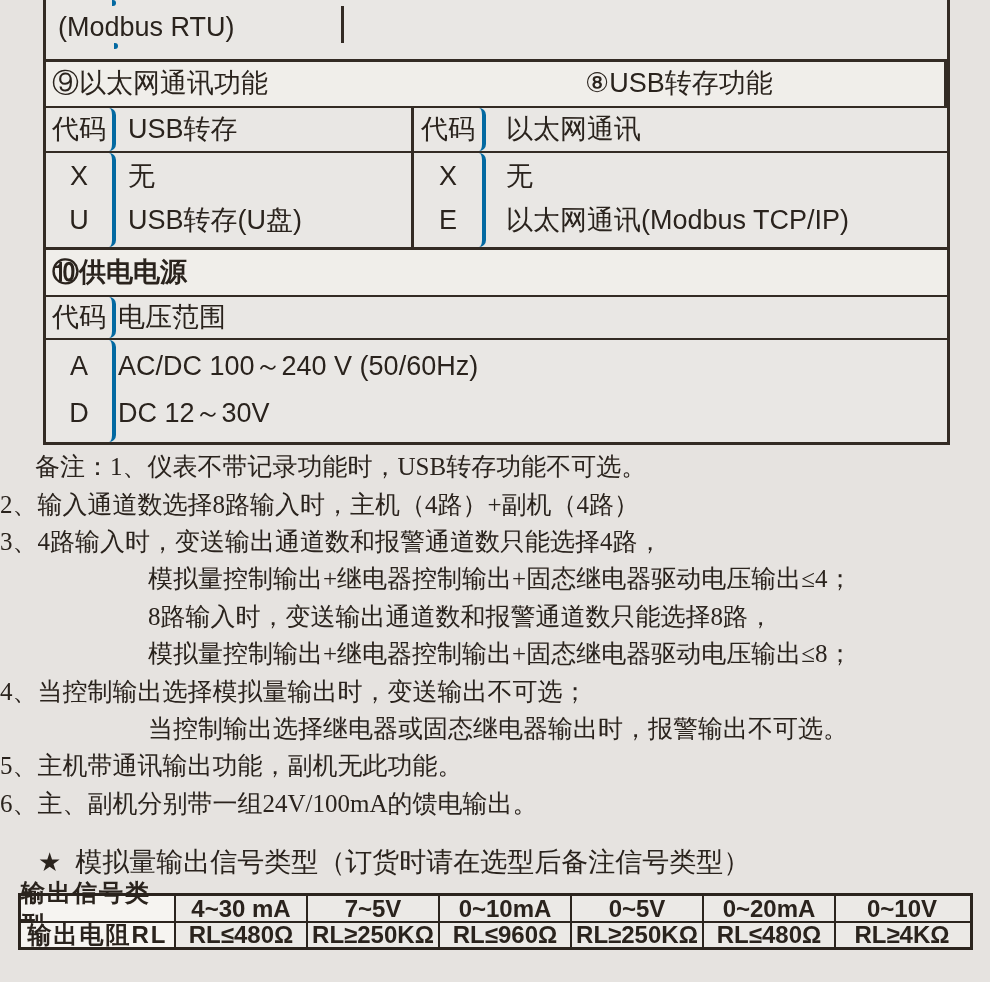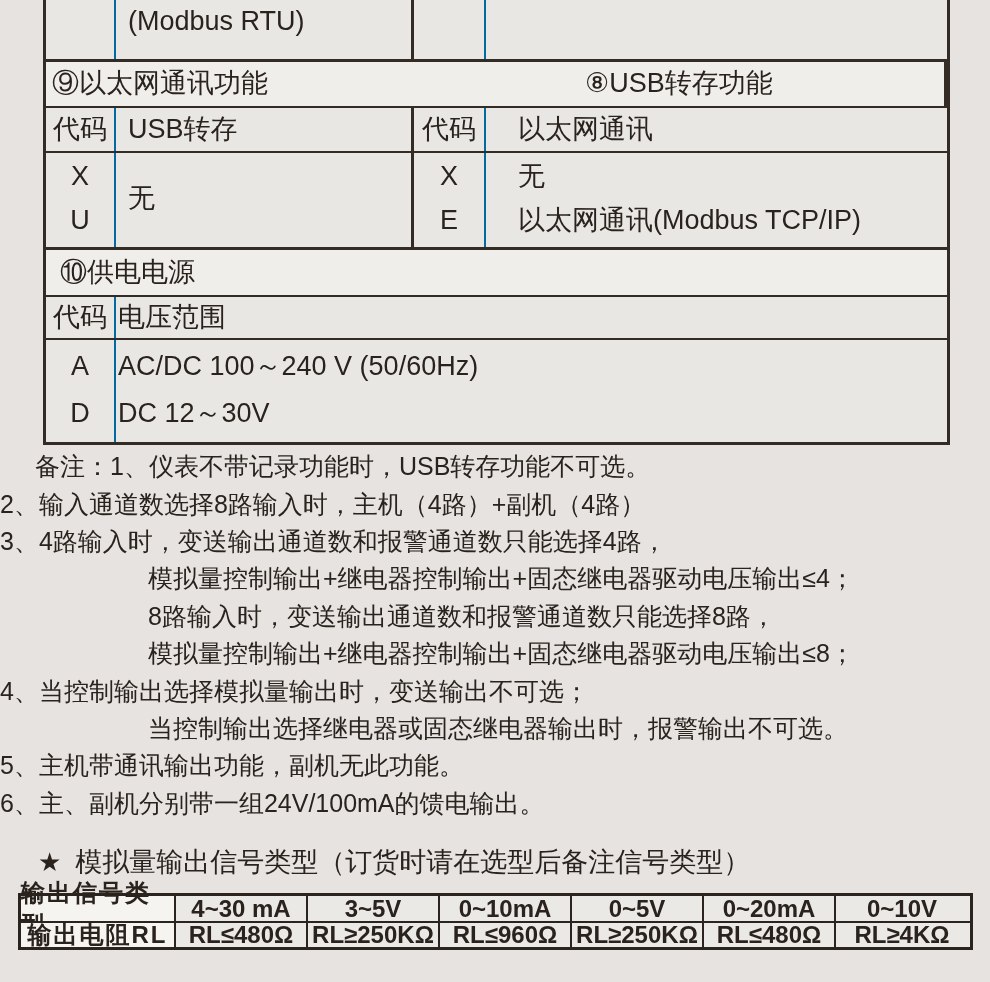"(Modbus RTU)" .r0 { flex-direction: none -> column }
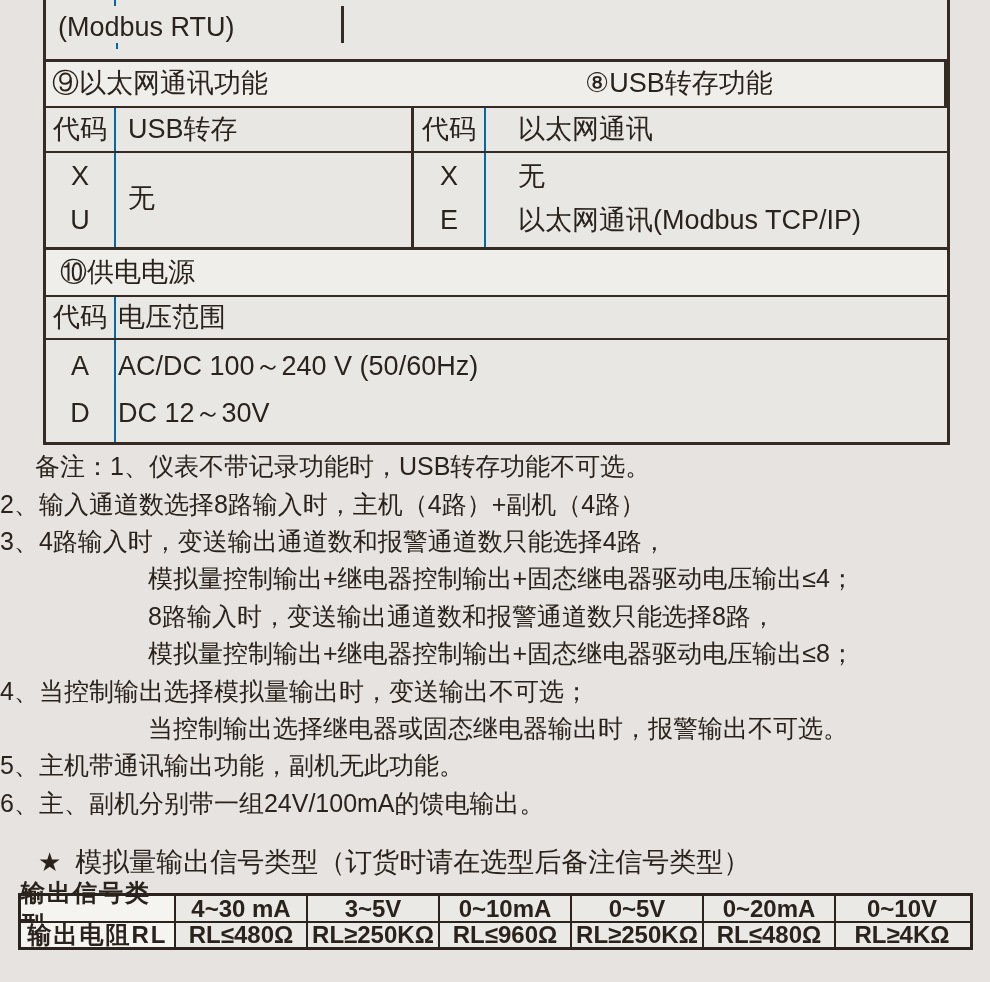"代码" .br2 { border-radius: none -> 7px; border-right: 2px solid #0369a1 -> 4px solid #0369a1 }
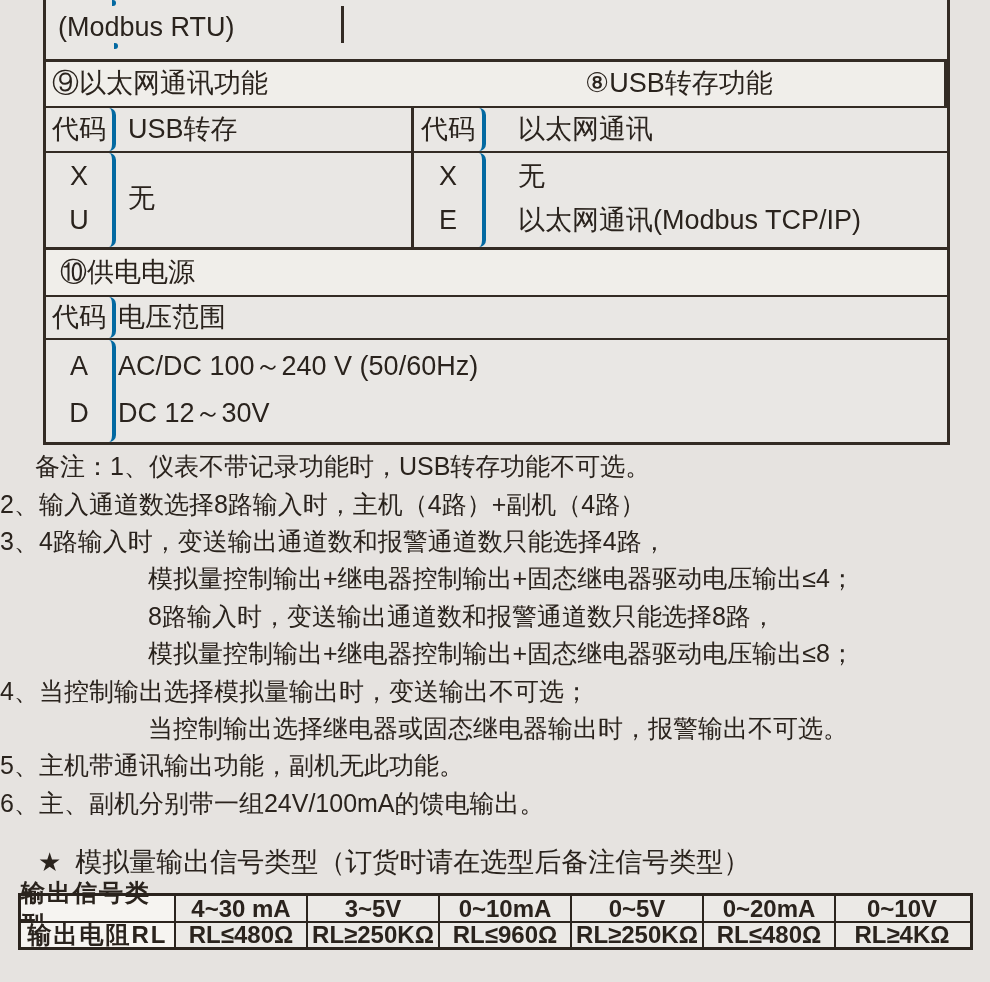"以太网通讯" .descR { padding-left: 32px -> 20px }
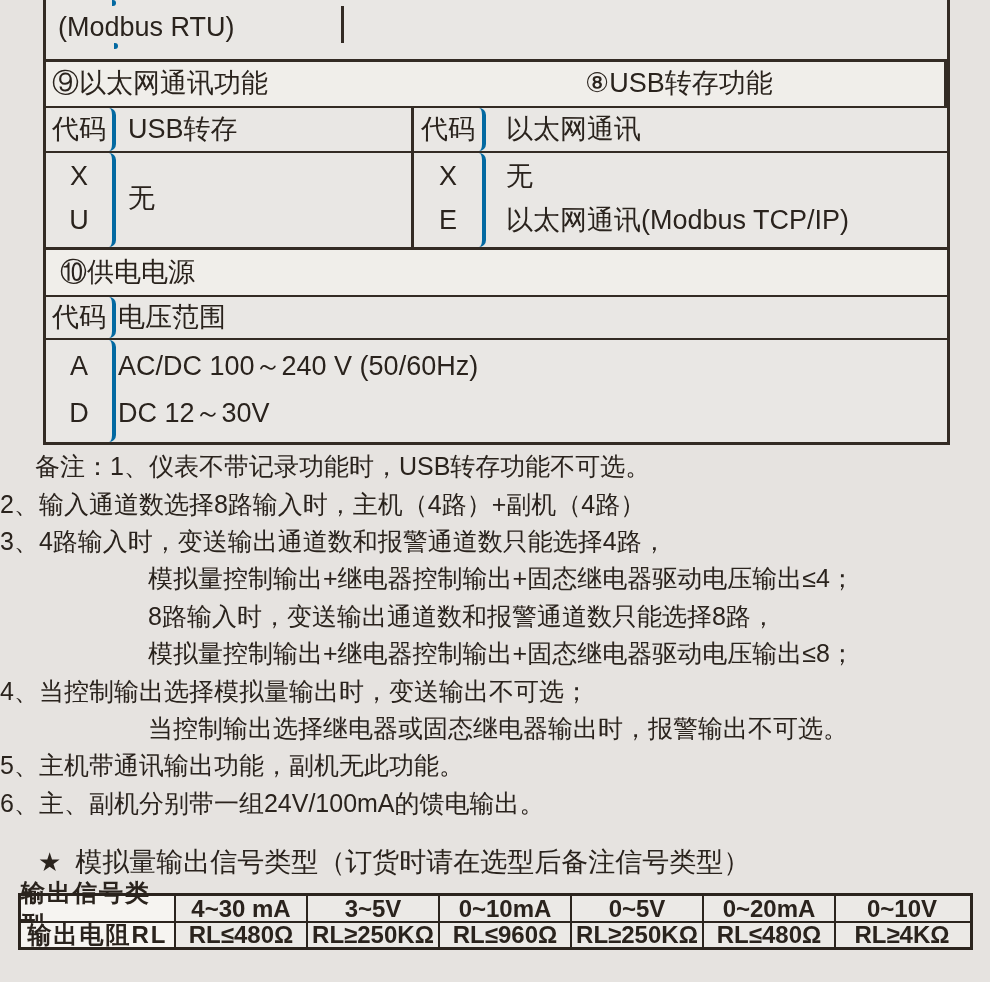"USB转存(U盘)" div { html: none -> <div>USB转存(U盘)</div> }
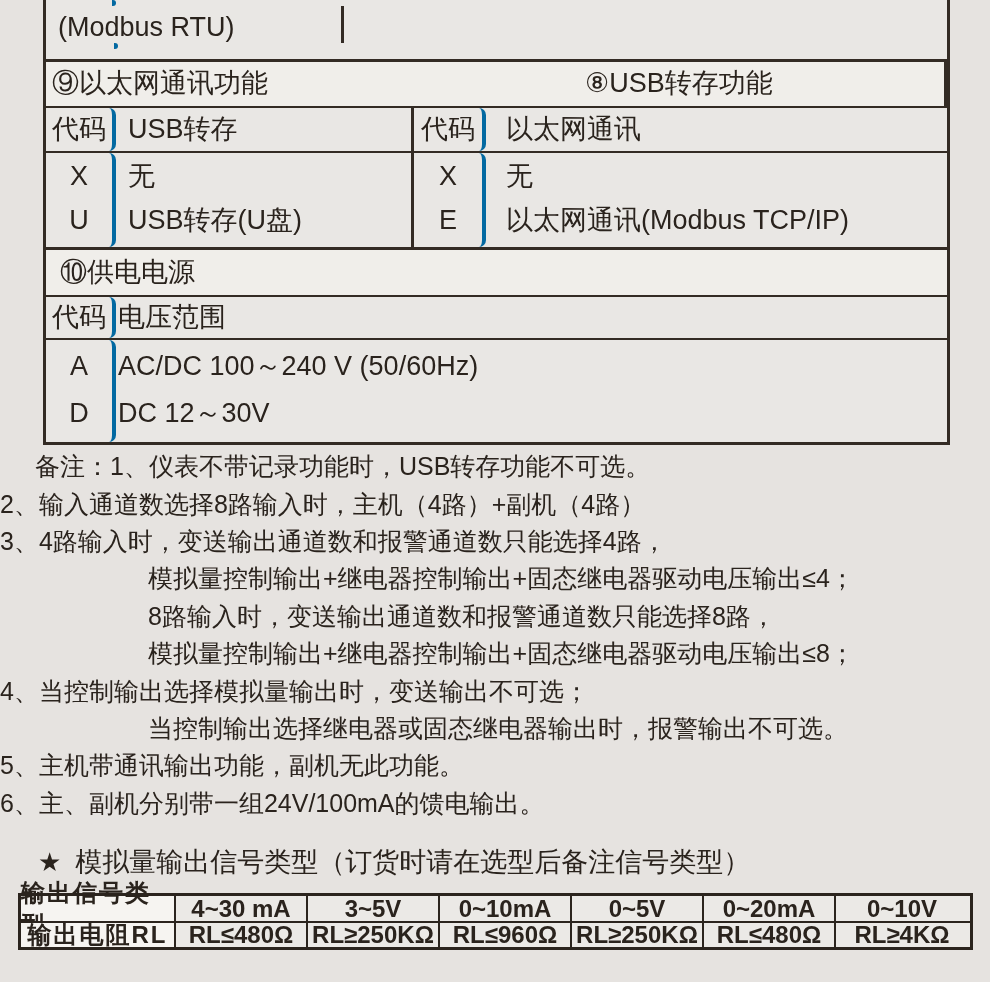"⑩供电电源" .fullW { font-weight: none -> bold; padding-left: 14px -> 6px }
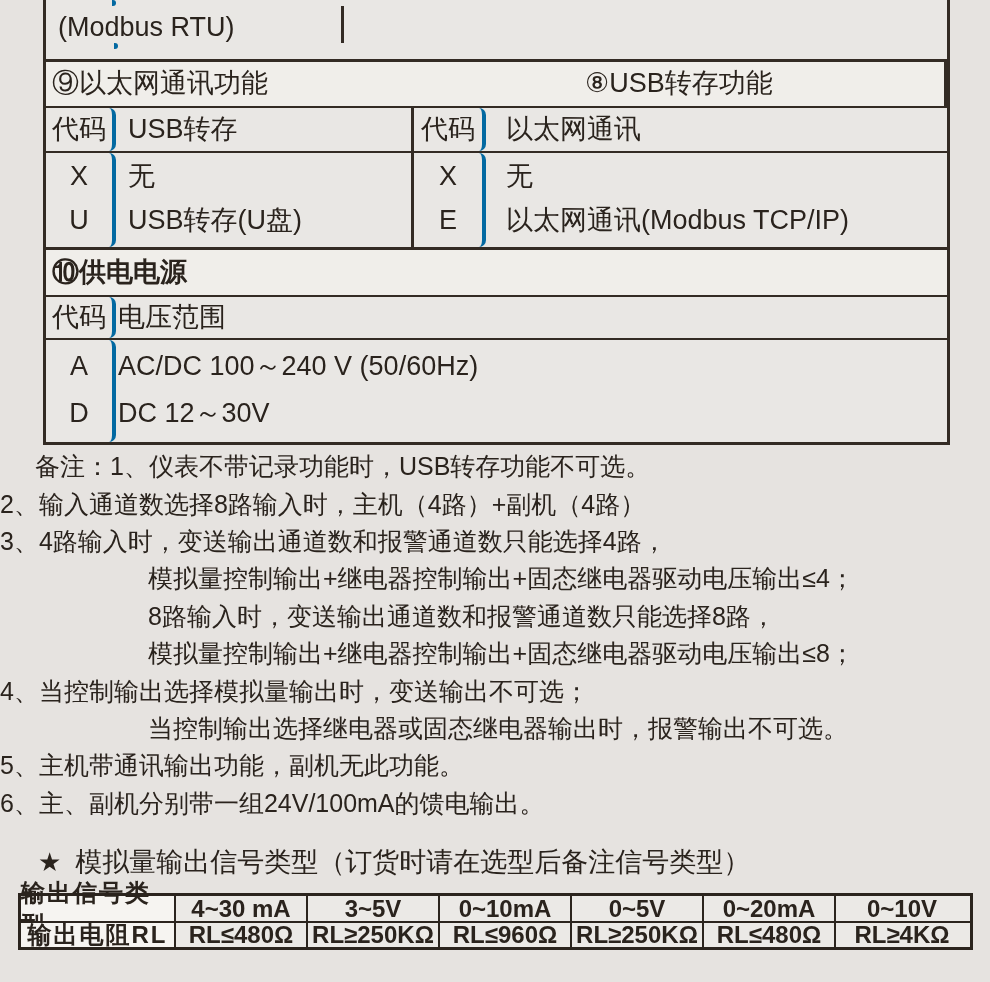"备注：1、仪表不带记录功能时，USB转存功能不可选。" .note-line { font-family: none -> Liberation Serif, serif }
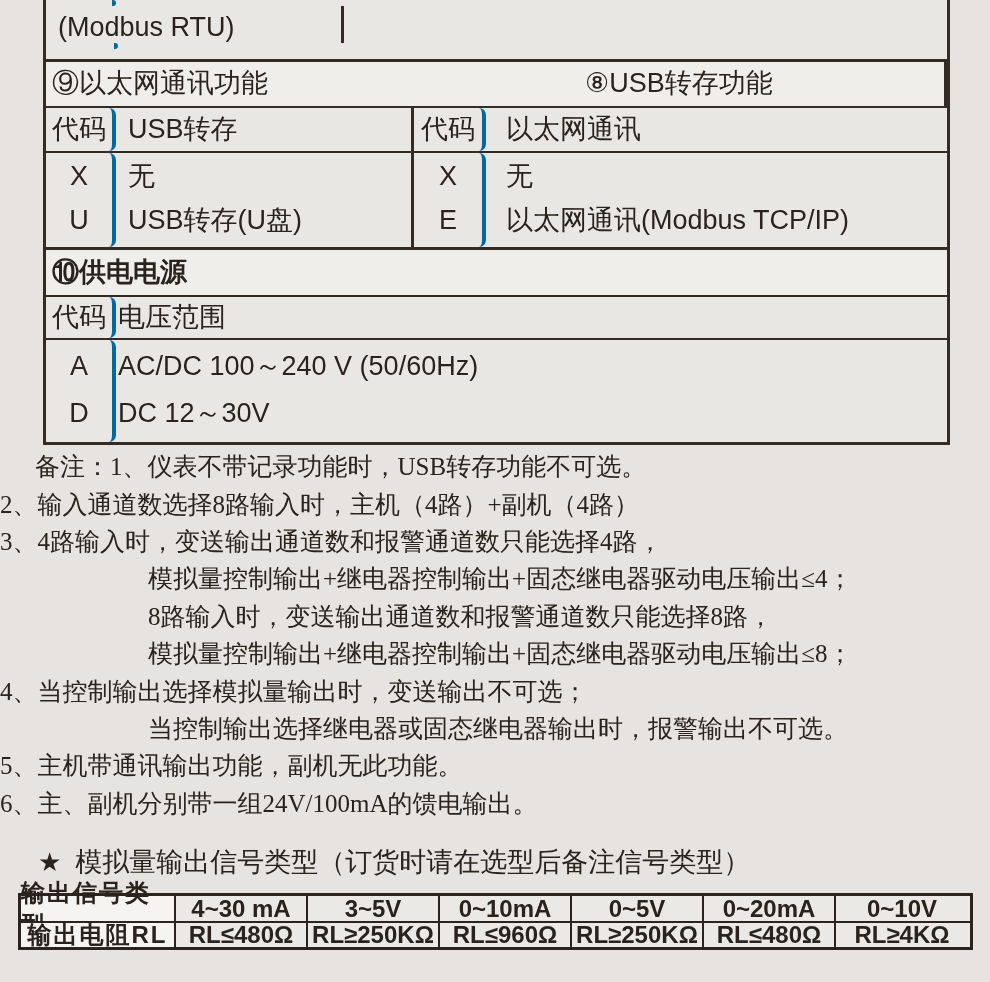"3~5V" div.bcell { text: 3 -> 7 }
